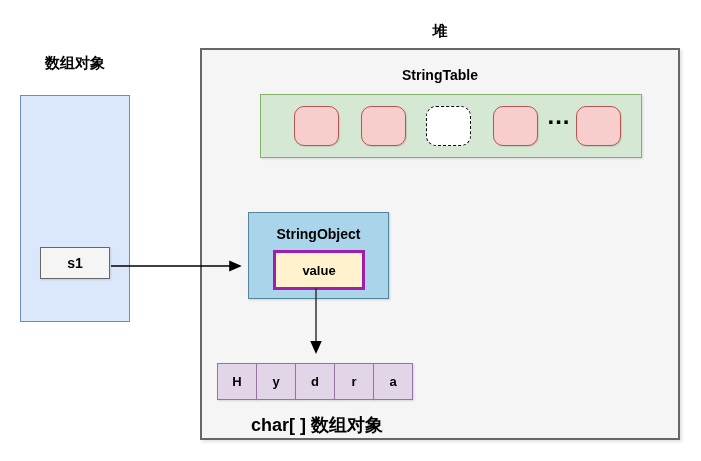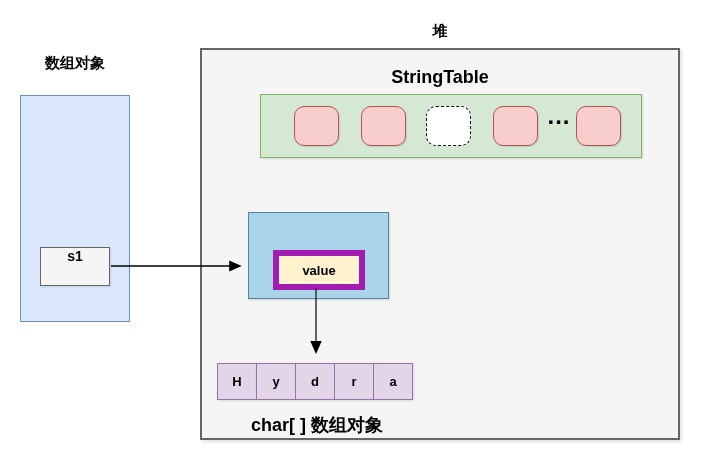"StringTable" .st-title { font-size: 18px -> 14px }
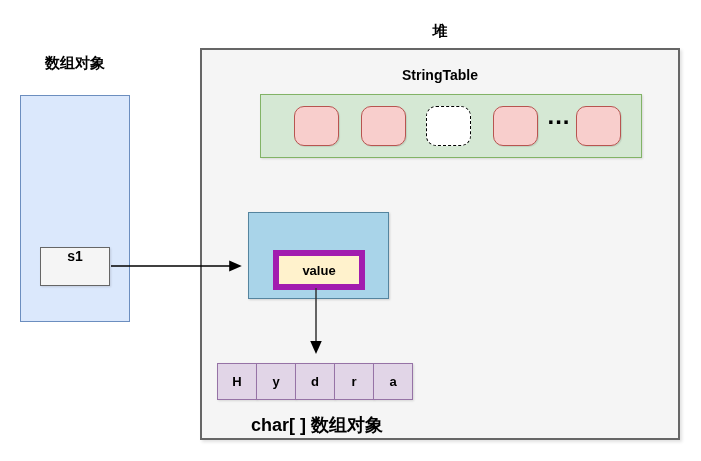"StringObject" div.lbl { html: none -> <div>StringObject</div> }
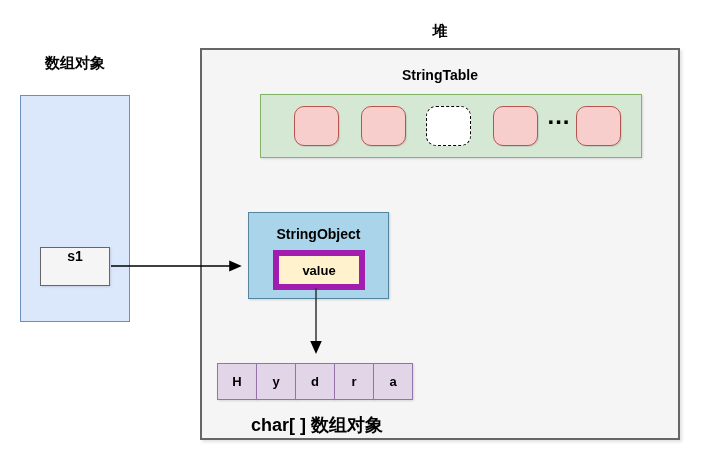"s1" .s1-box { align-items: none -> center; height: 39px -> 32px }
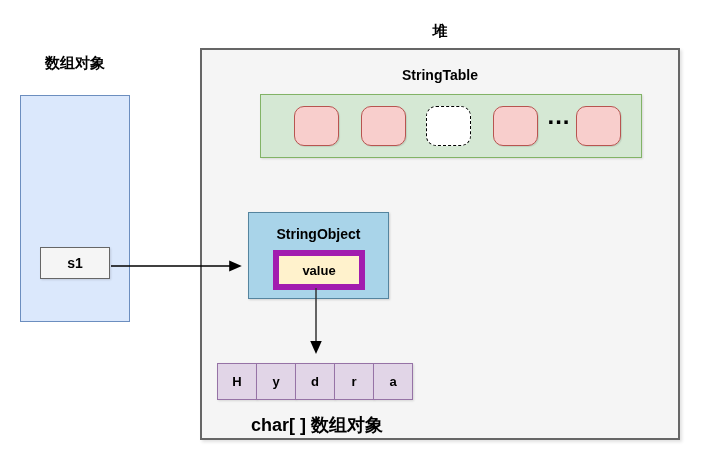"value" .value-box { border: 6px solid #a21caf -> 3px solid #a21caf }
